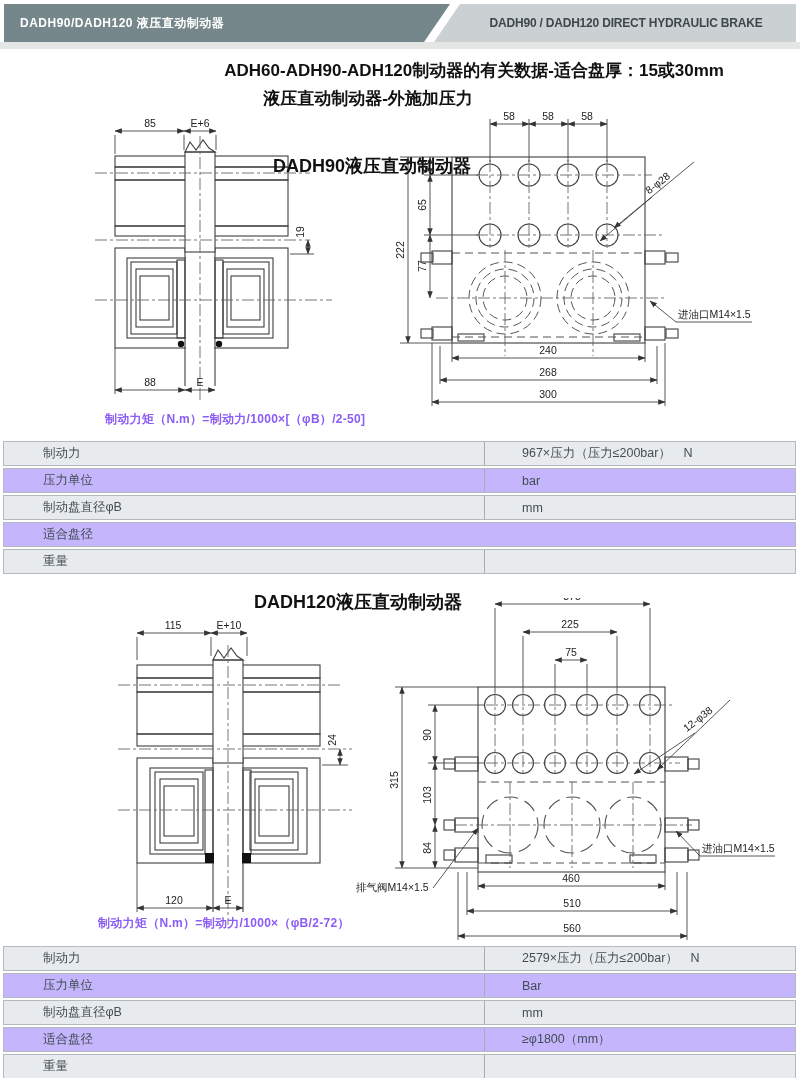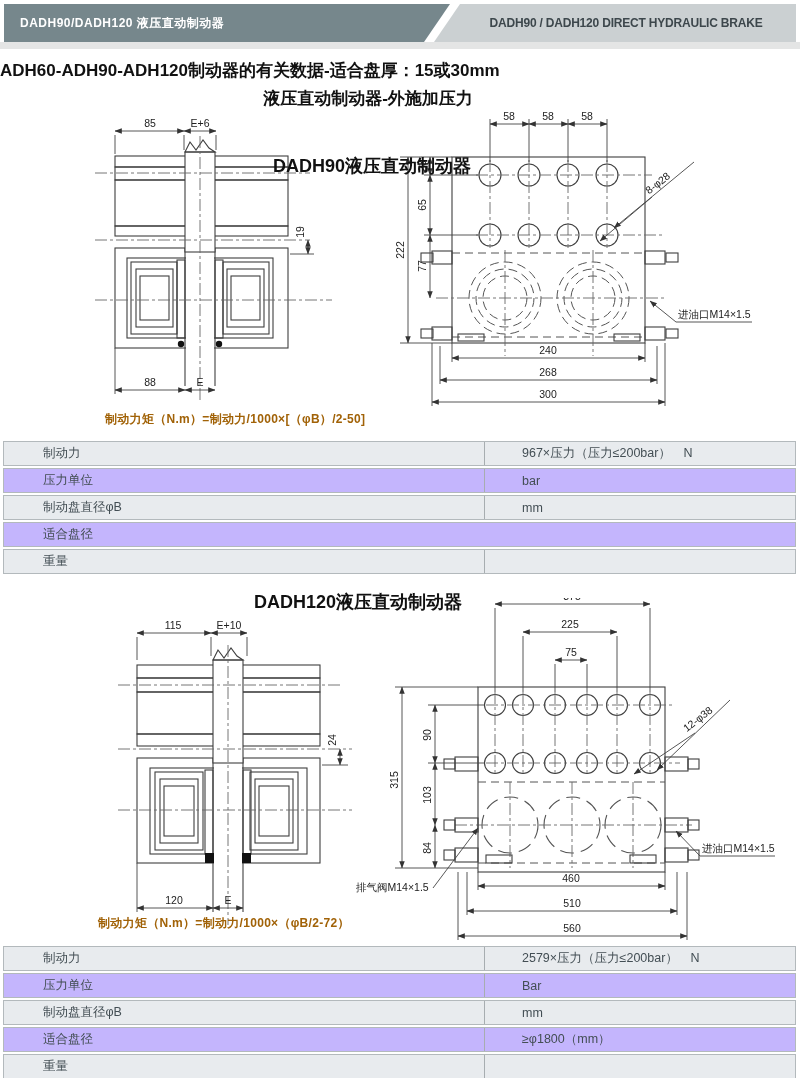"ADH60-ADH90-ADH120制动器的有关数据-适合盘厚：15或30mm" .intro1 { text-align: left -> right }
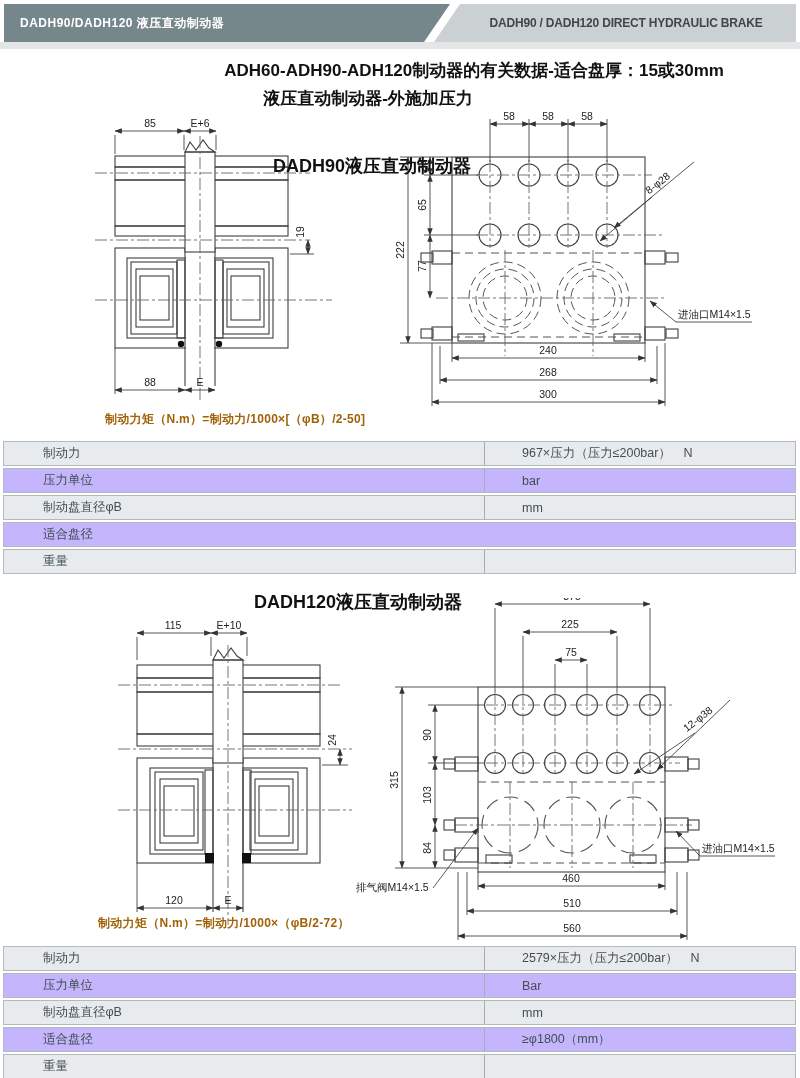"制动力矩（N.m）=制动力/1000×[（φB）/2-50]" .formula { color: #a16207 -> #8b5cf6 }
